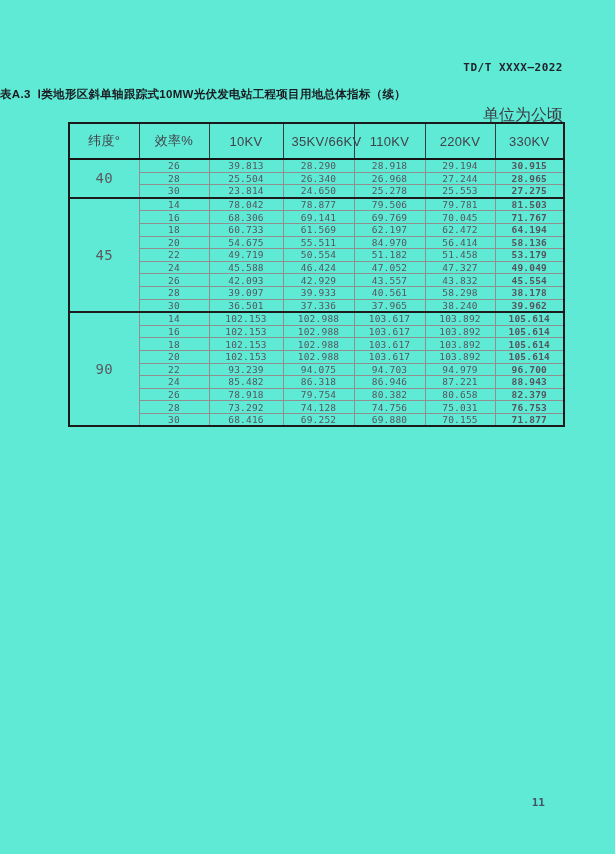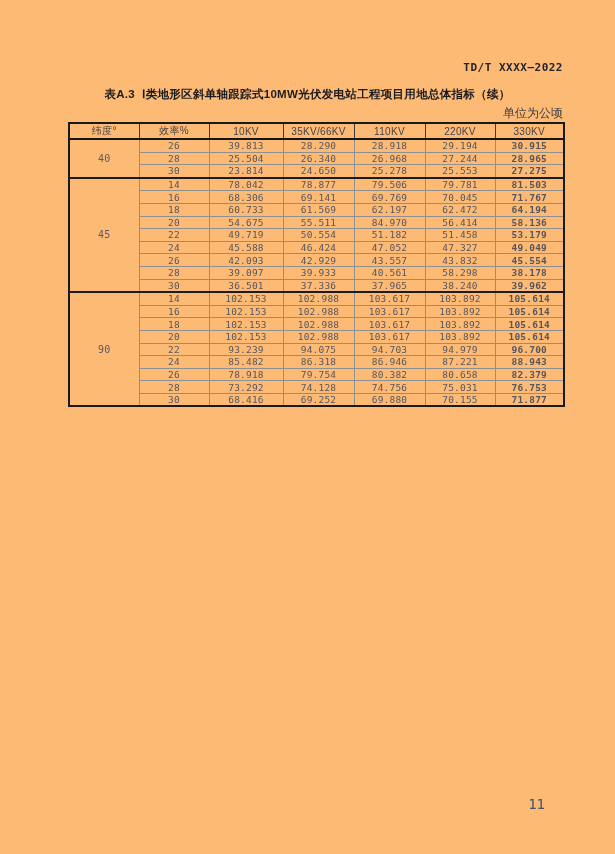"TD/T XXXX—2022" .page { background: #fdba74 -> #5eead4 }
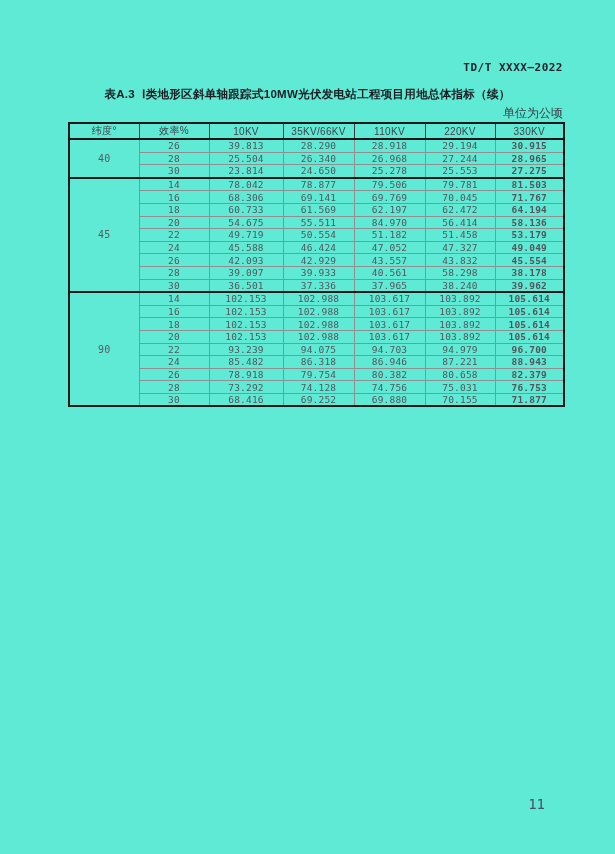"表A.3 Ⅰ类地形区斜单轴跟踪式10MW光伏发电站工程项目用地总体指标（续）" .page-title { text-align: center -> left }
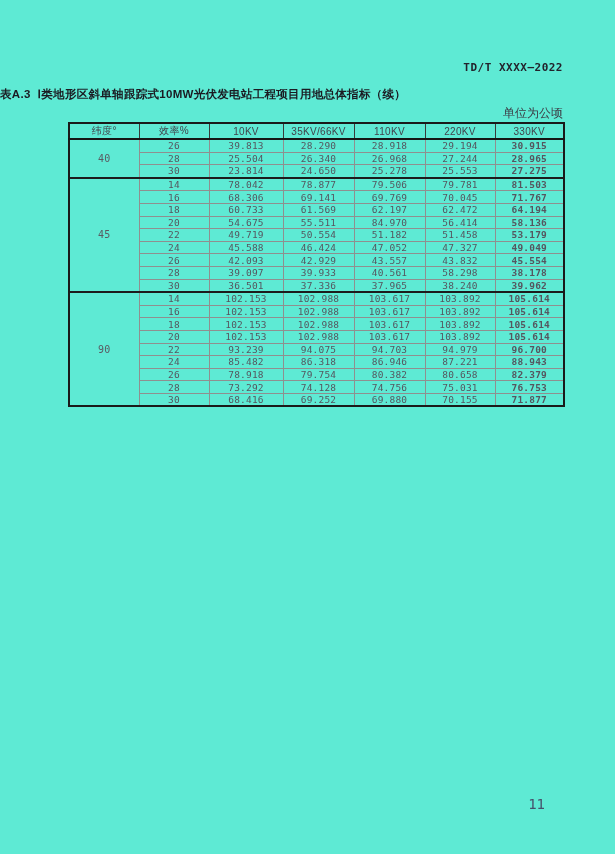"单位为公顷" .unit-note { font-size: 12px -> 16px }
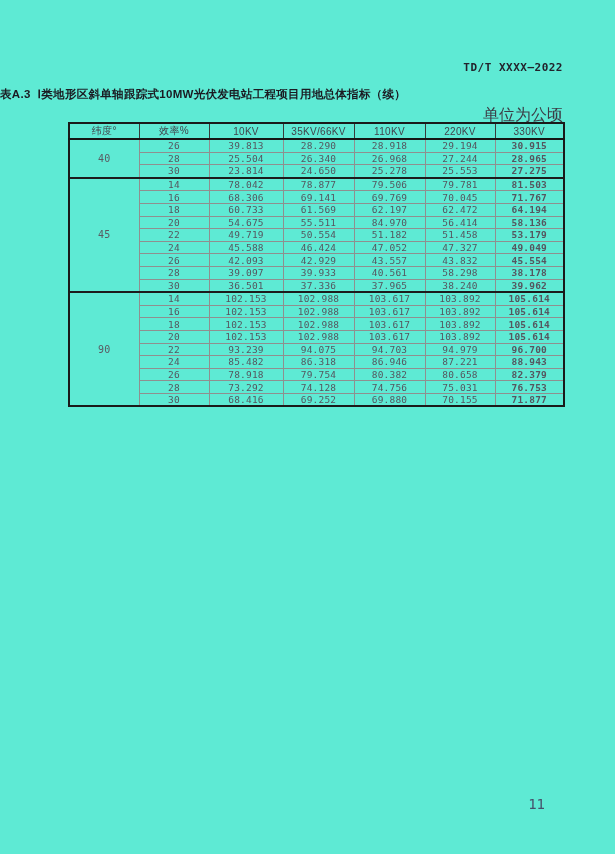"纬度°" .indicator-table th { font-size: 10px -> 13px; padding: 0 -> 8px }
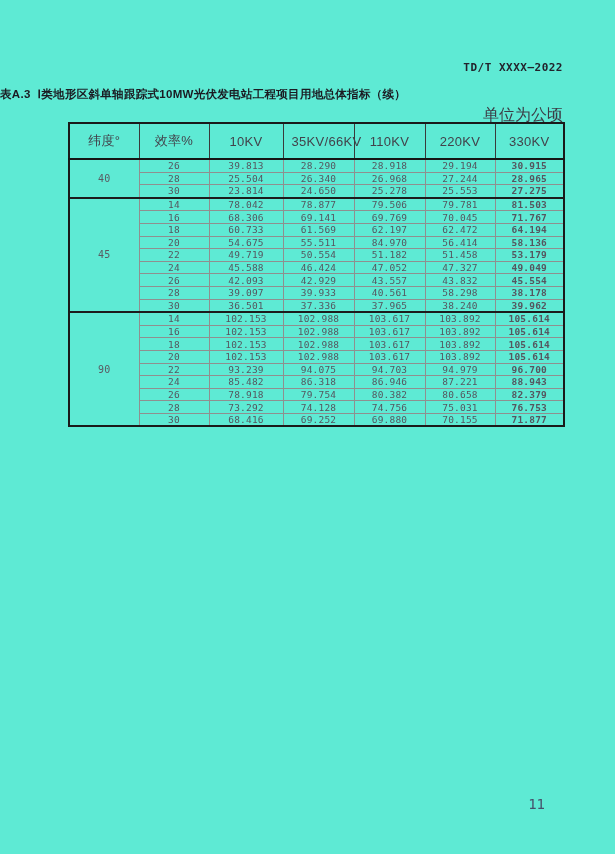"40" .indicator-table td.lat-cell { font-size: 10px -> 14px }
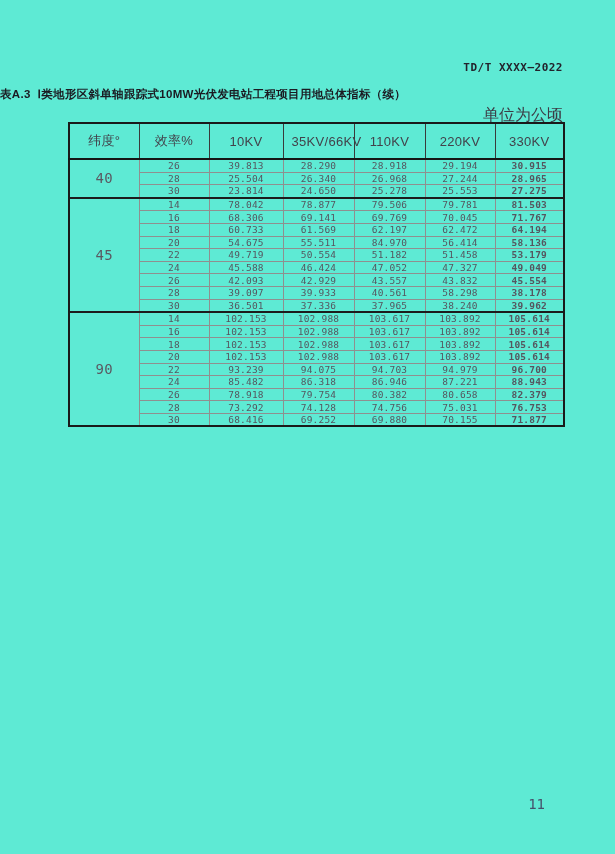"11" .page-number { font-size: 14px -> 11px; font-weight: none -> bold }
